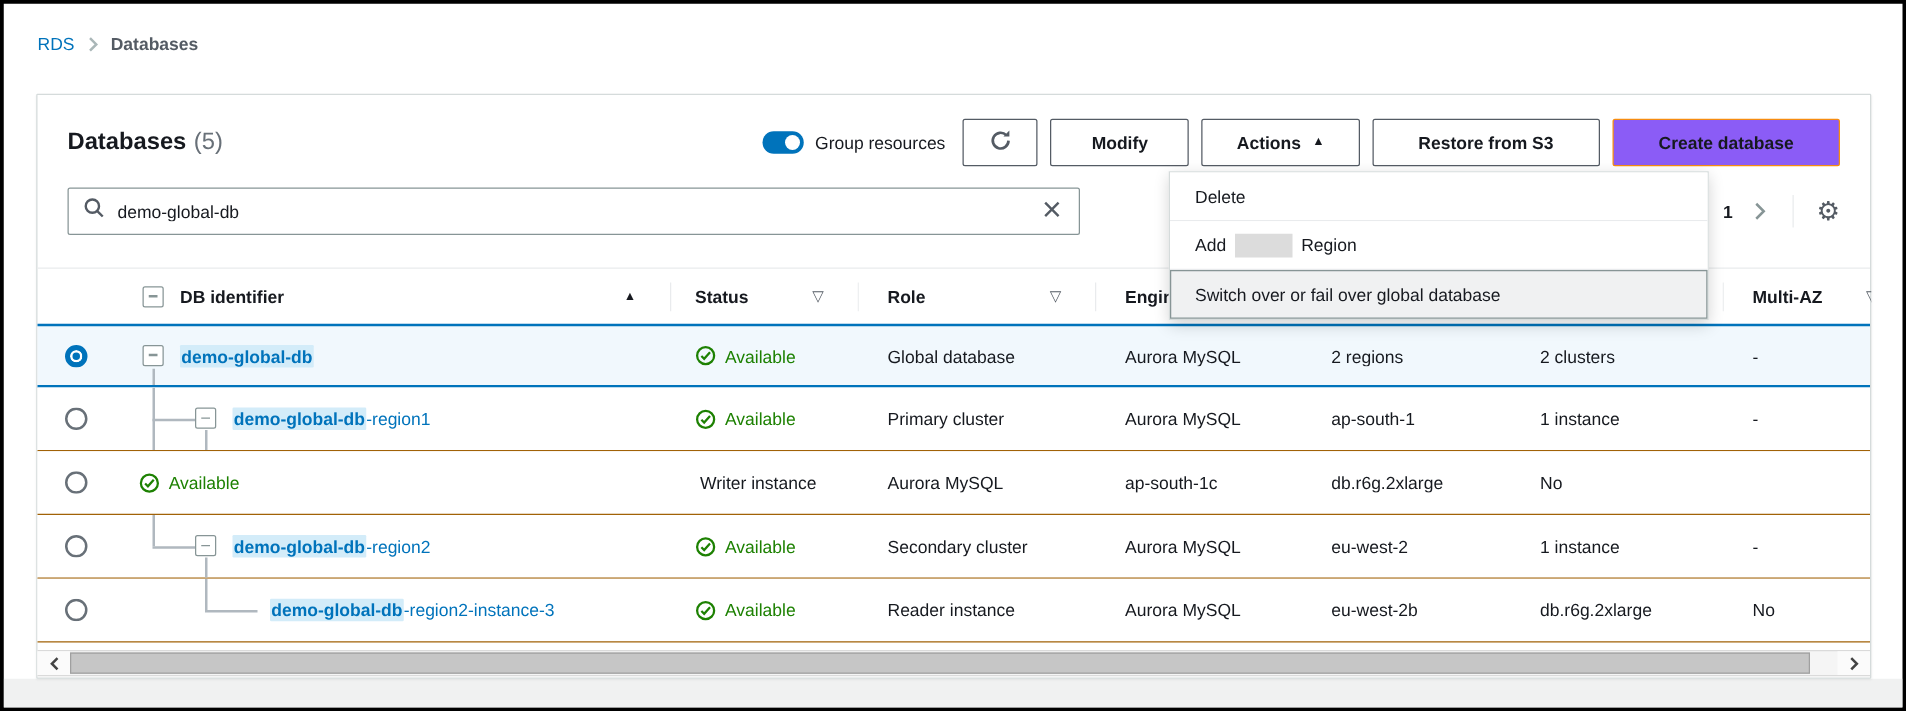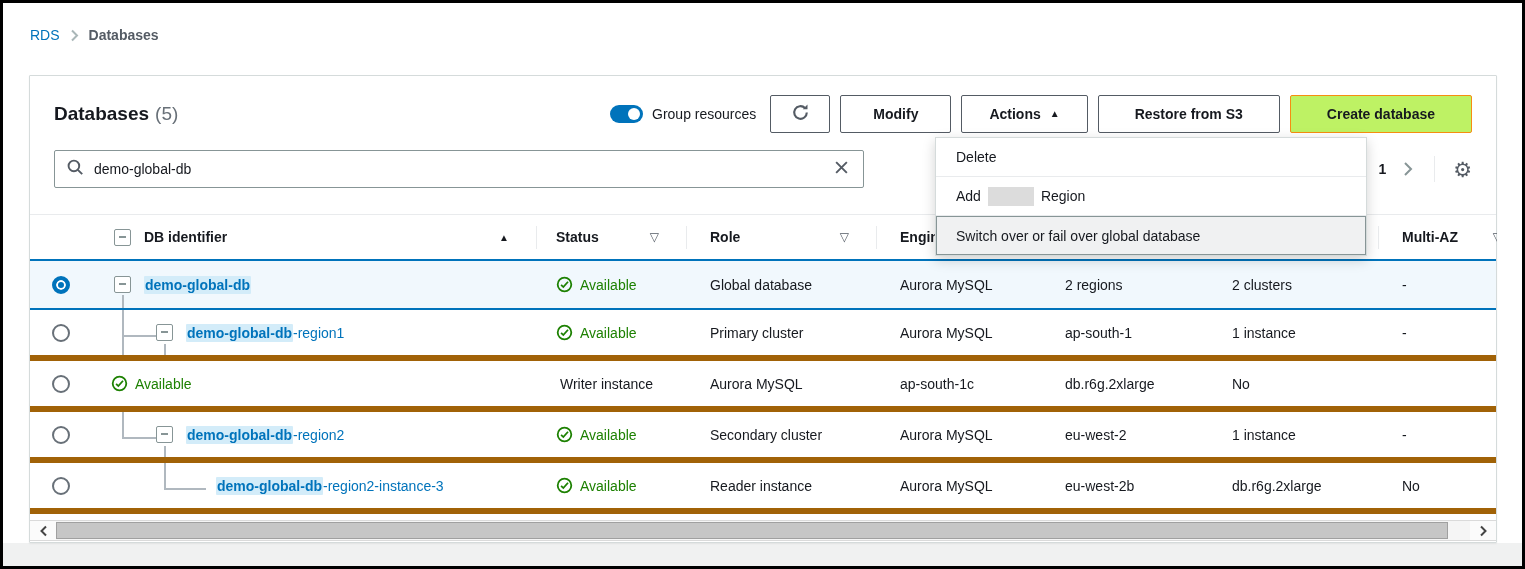"Create database" .btn-primary { background: #bef264 -> #8b5cf6 }
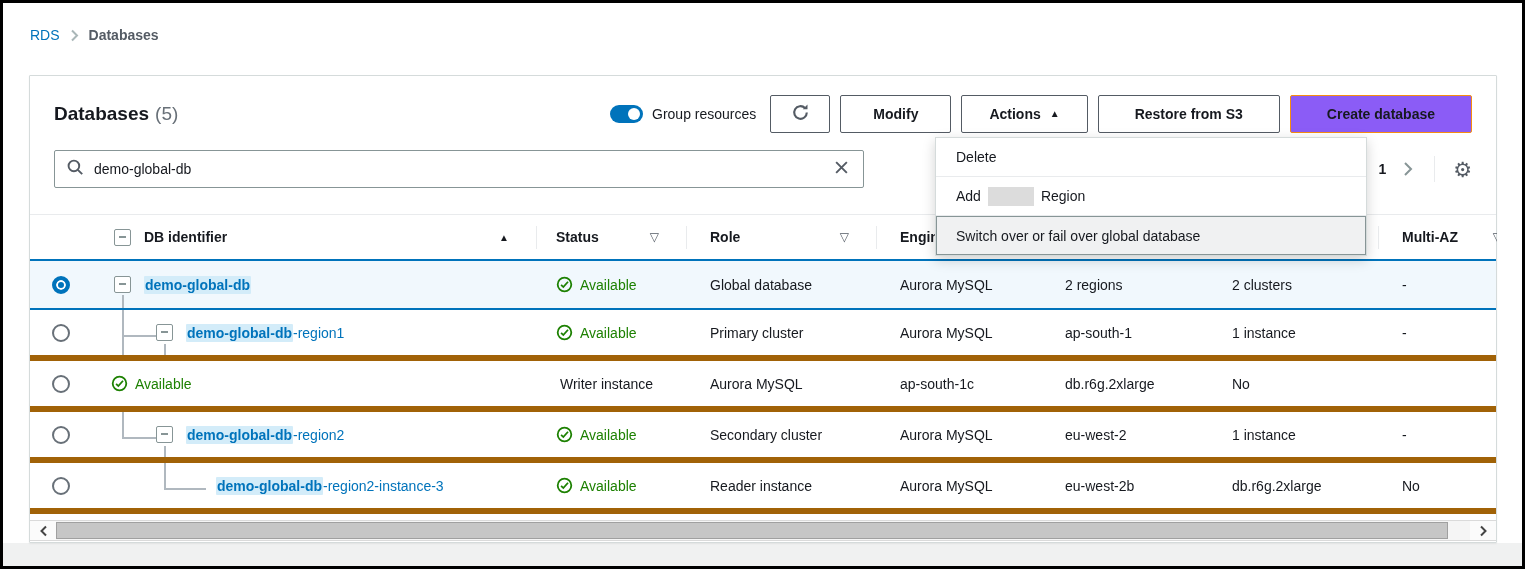"demo-global-db-region1" .trow { border-bottom: 6px solid #a16207 -> 1px solid #a16207 }
